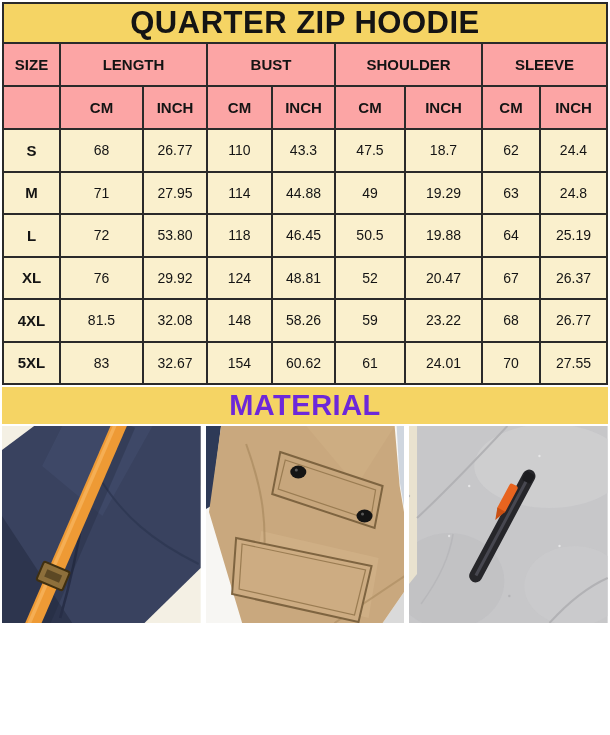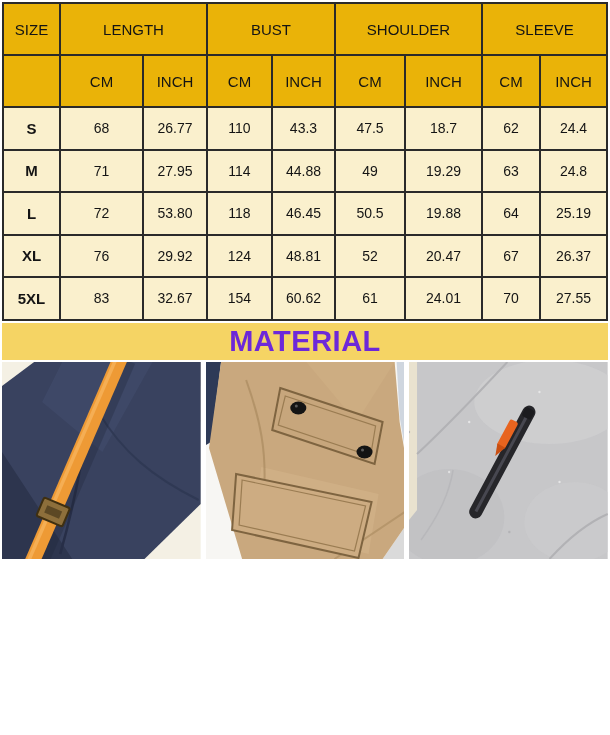"QUARTER ZIP HOODIE" tr { html: none -> <tr> <td>QUARTER ZIP HOODIE</td> </tr> }
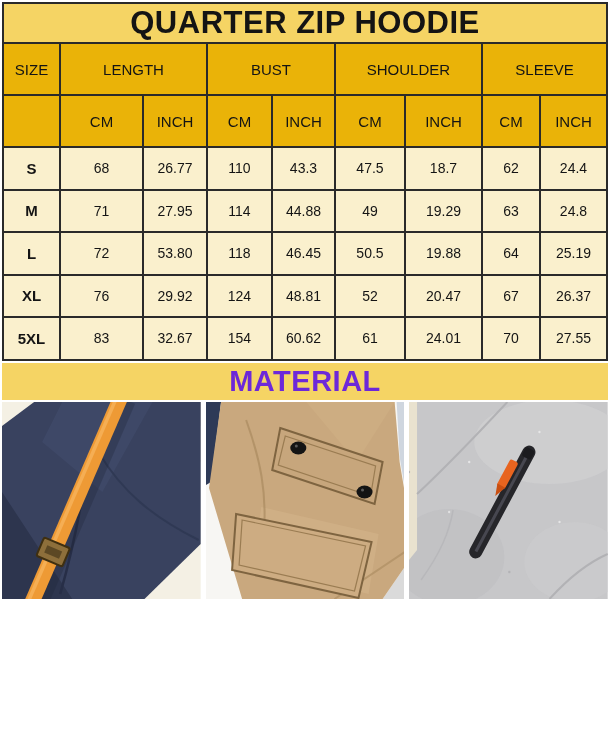"SIZE" tr.hdr td { background: #eab308 -> #fca5a5; font-weight: normal -> bold; height: 52px -> 43px }
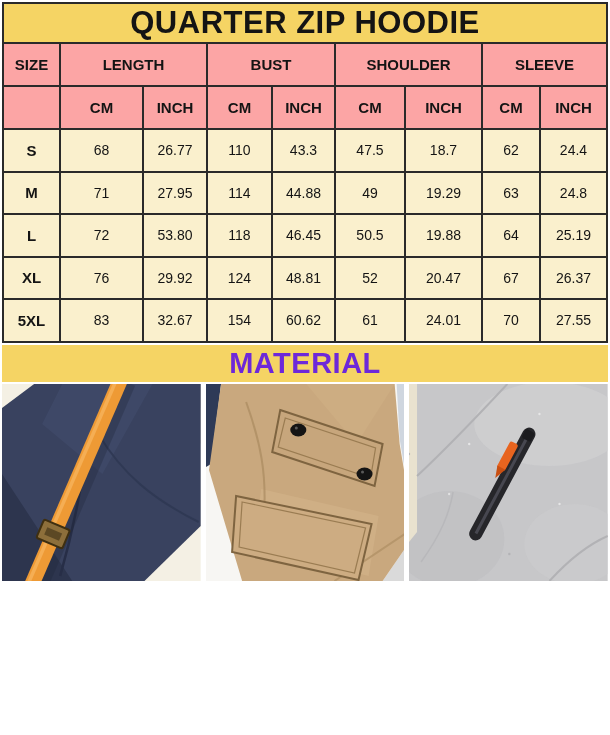"4XL" tr.data { html: none -> <tr> <td>4XL</td> <td>81.5</td> <td>32.08</td> <td>148</td> <td>58.26</td> <td>59</td> <td>23.22</td> <td>68</td> <td>26.77</td> </tr> }
